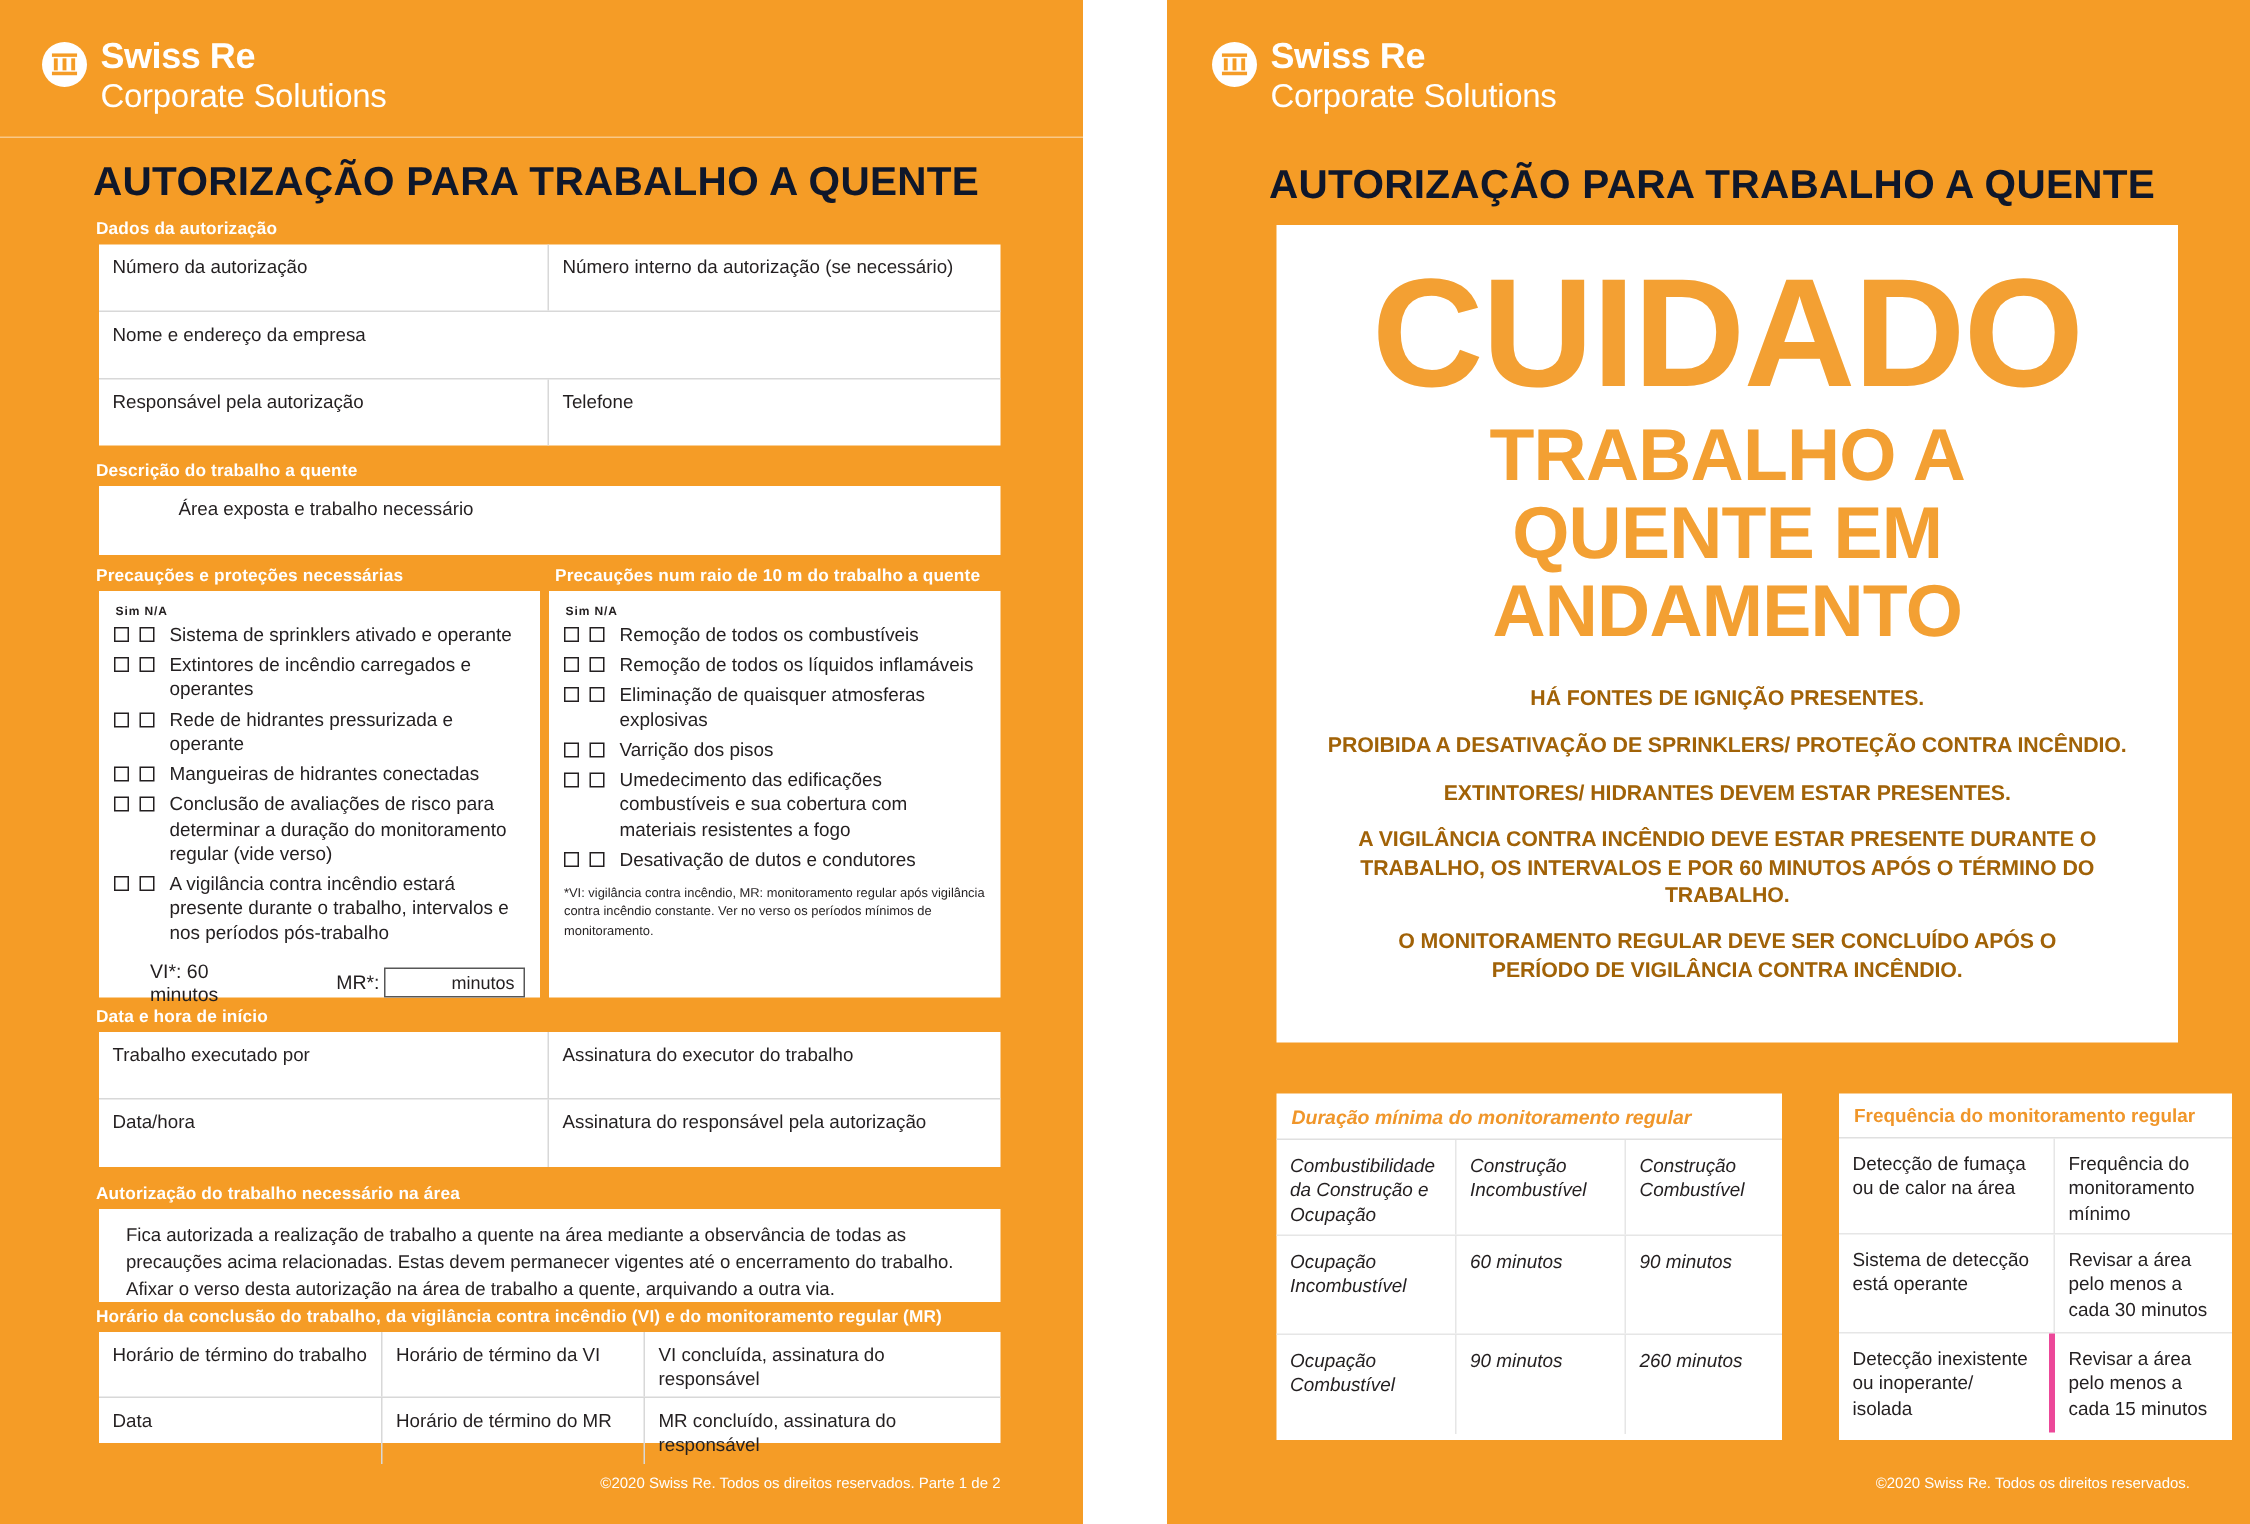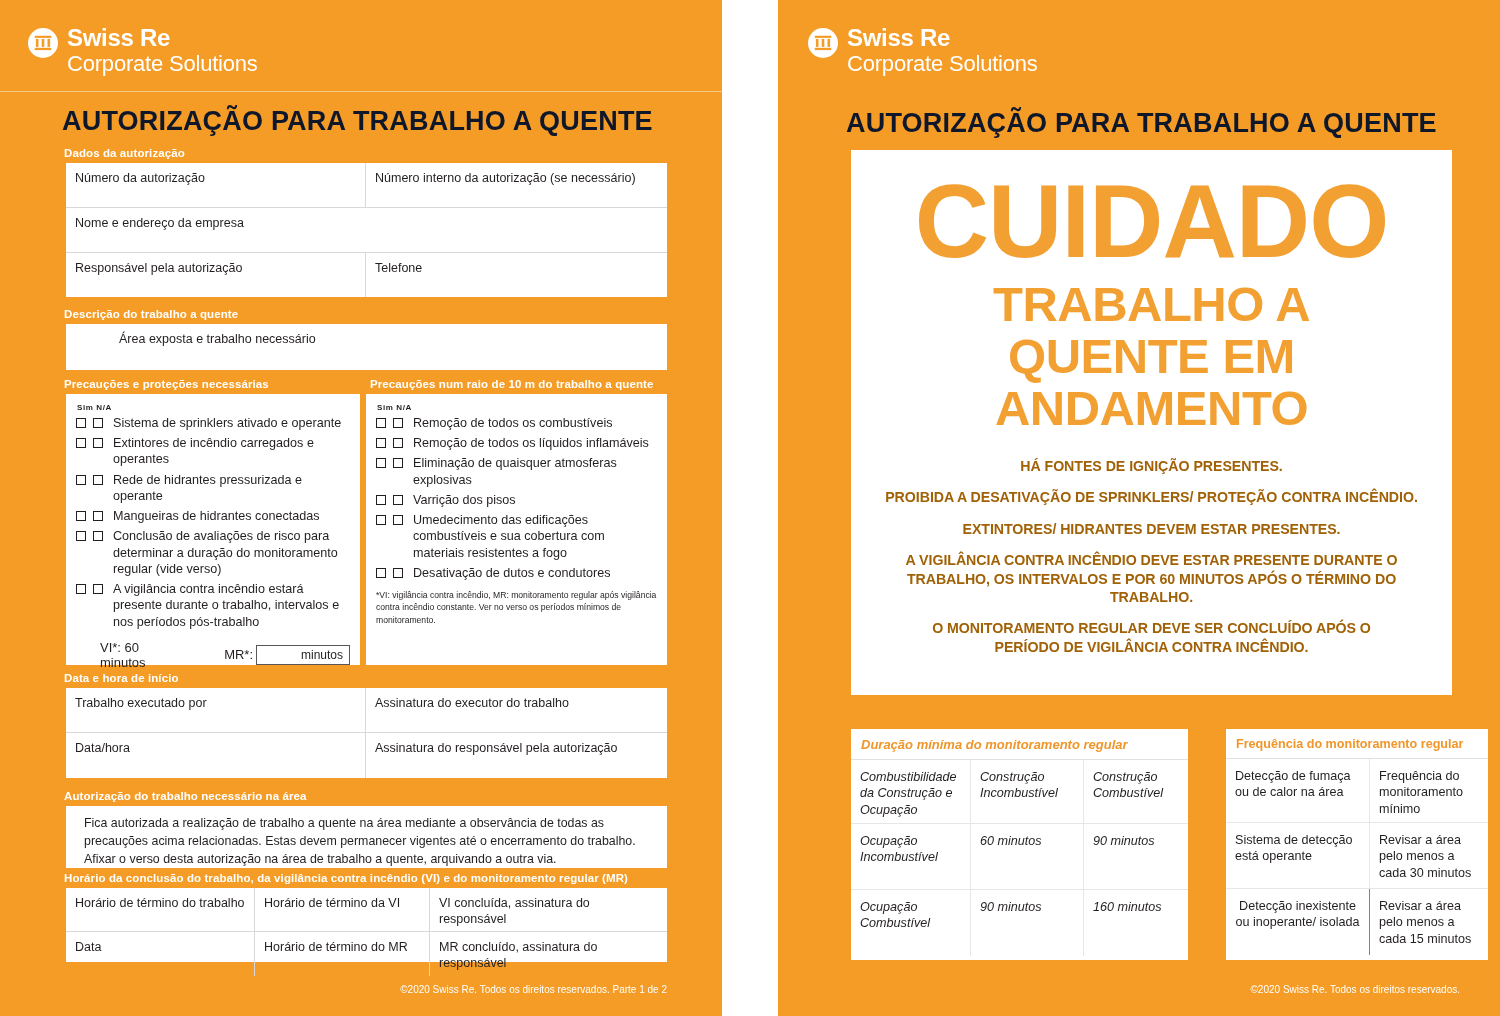"160 minutos" div.tcell { text: 160 -> 260 }
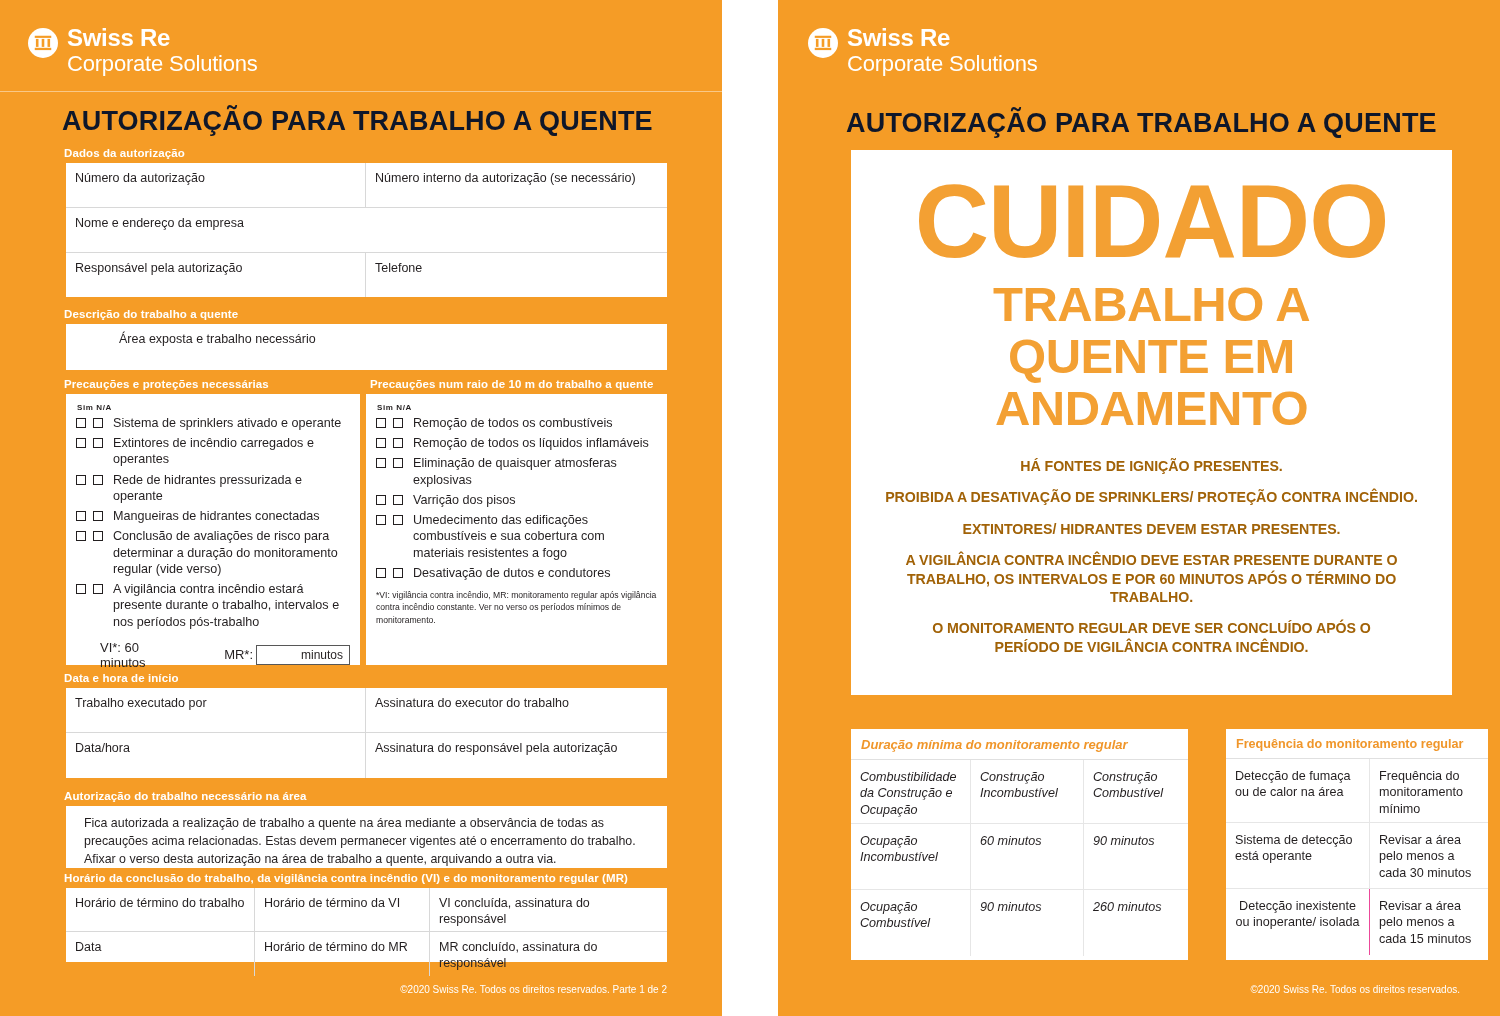"Detecção inexistente ou inoperante/" div.tcell { border-right: 1px solid #ec4899 -> 4px solid #ec4899; text-align: center -> none }
